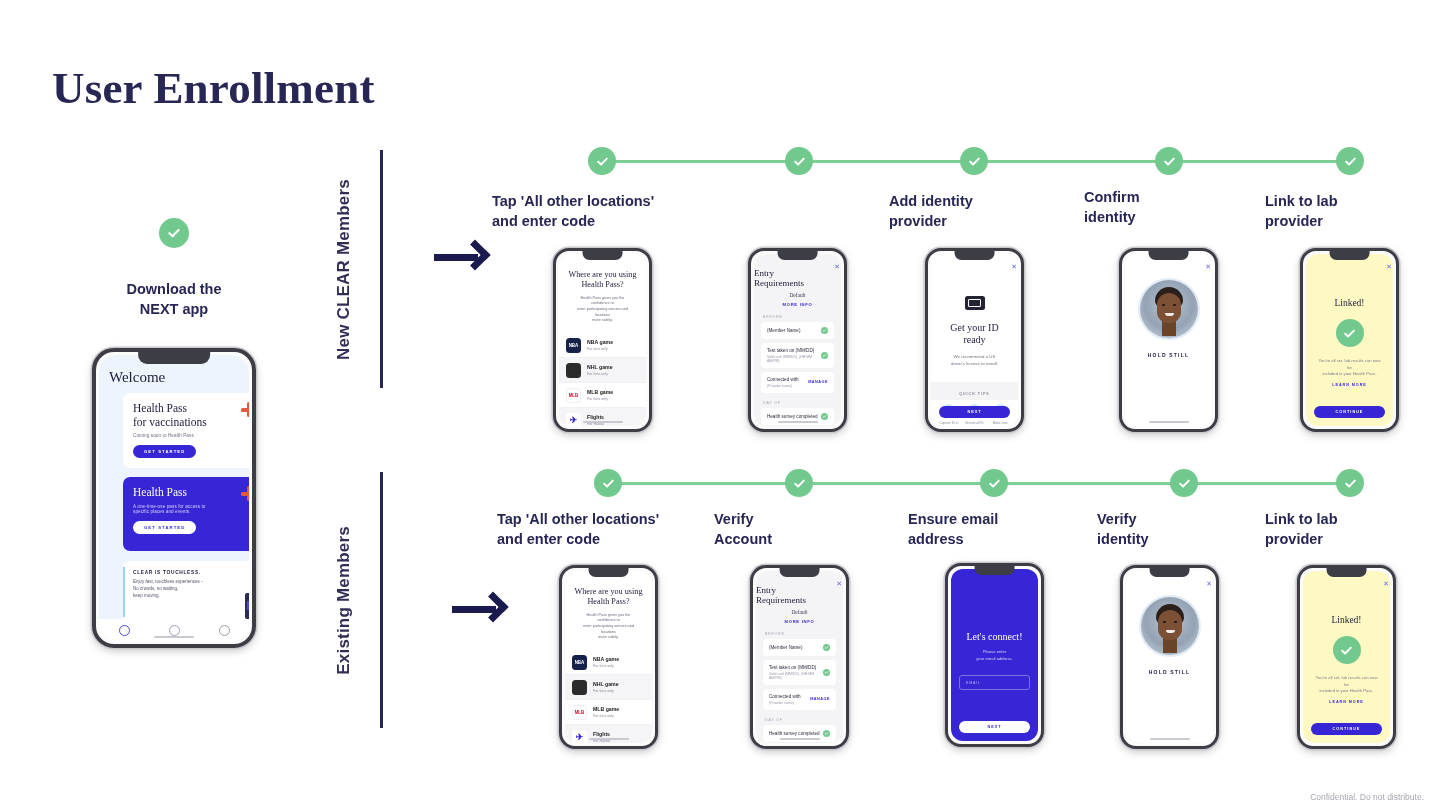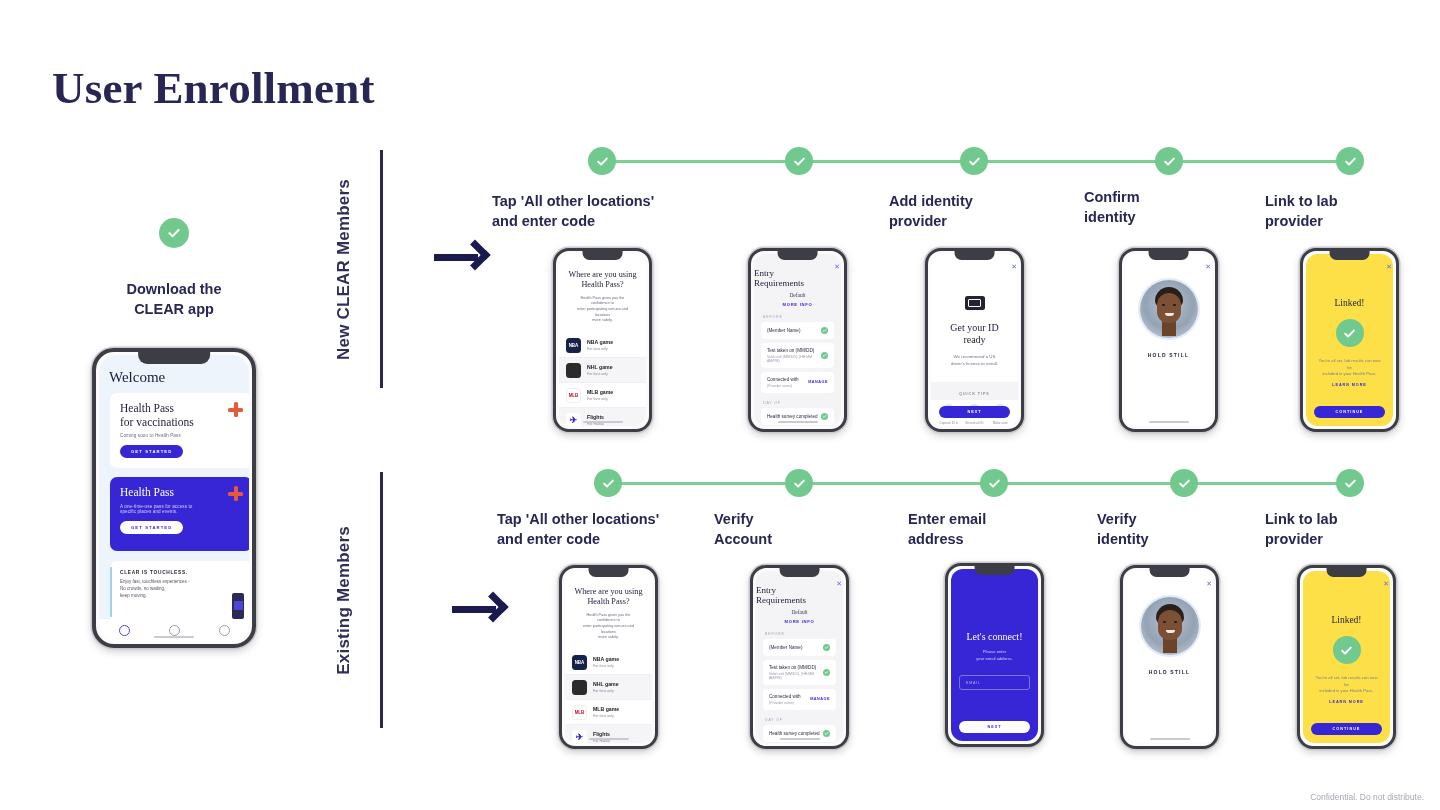"CLEAR app" div { text: CLEAR -> NEXT }
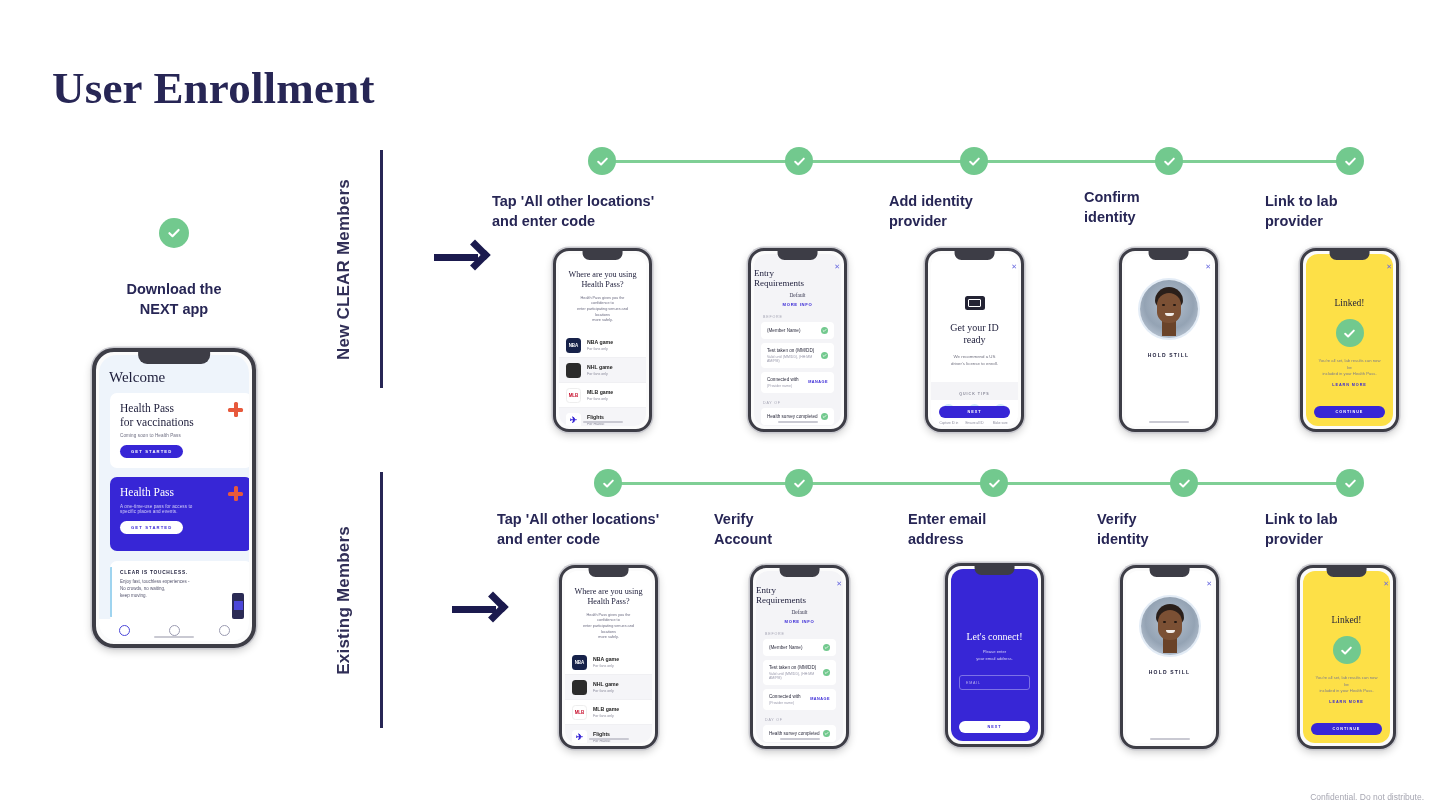"Linked!" .linked { background: #fde047 -> #fef9c3 }
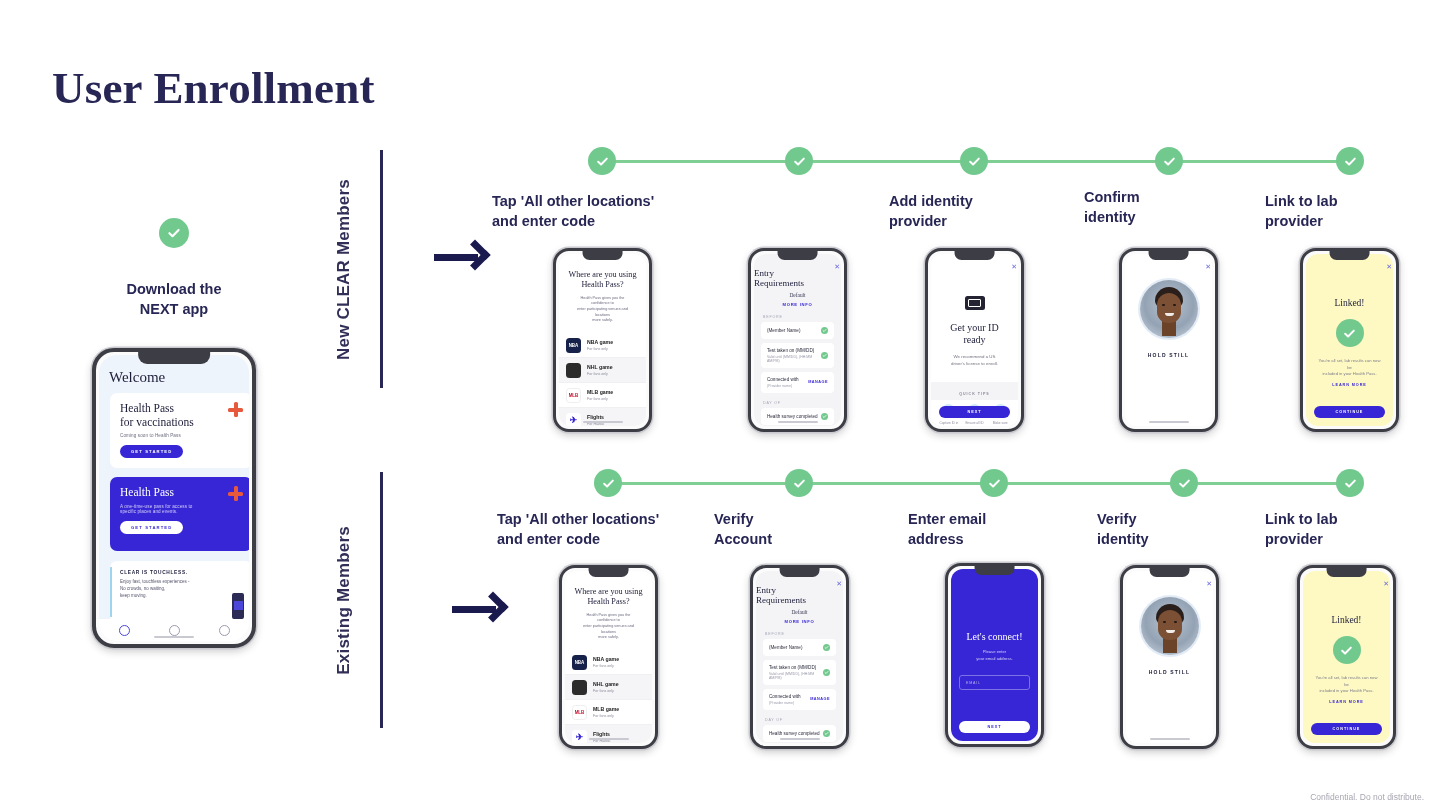"Health Pass" .hero-card { left: 11px -> 24px }
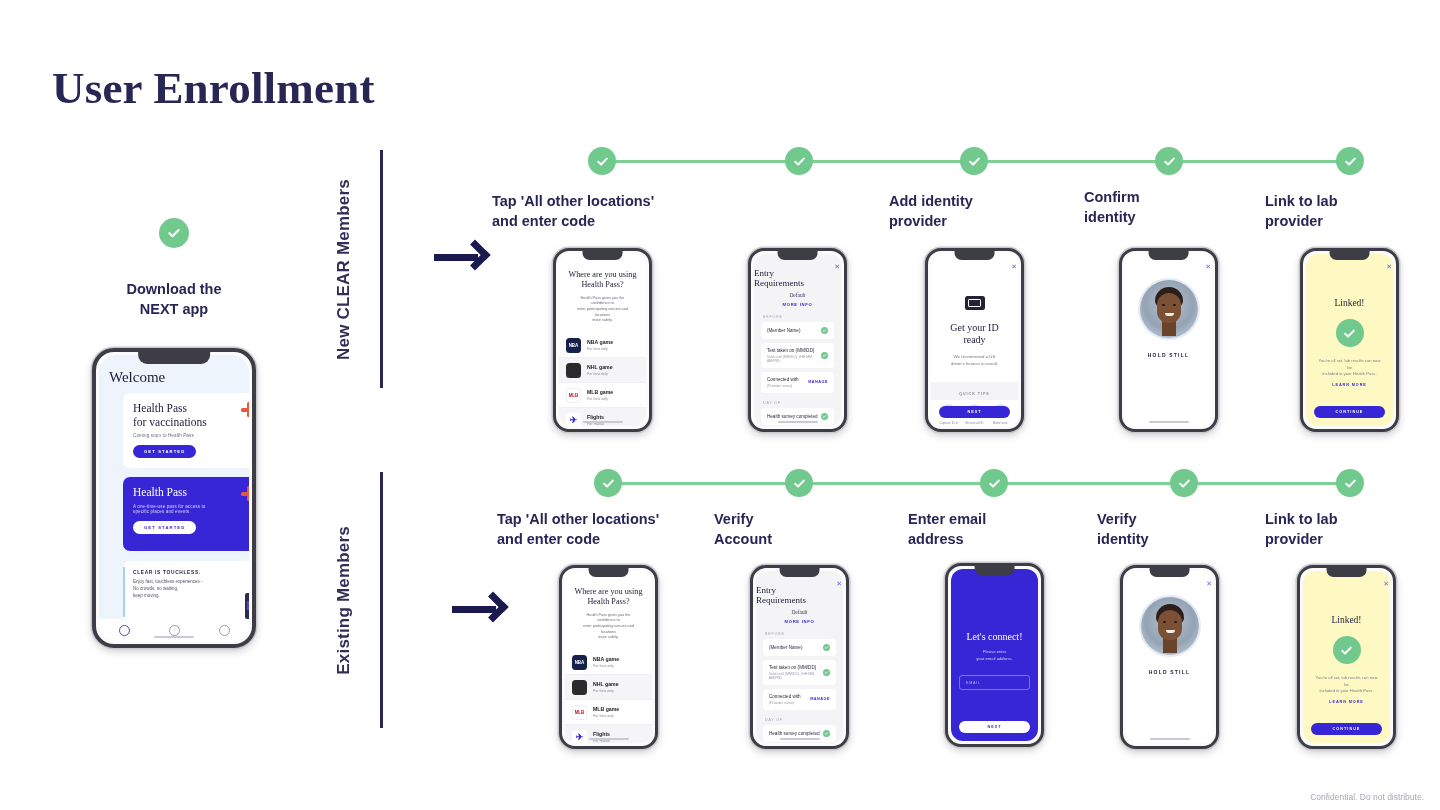"Enter email" div { text: Enter -> Ensure }
